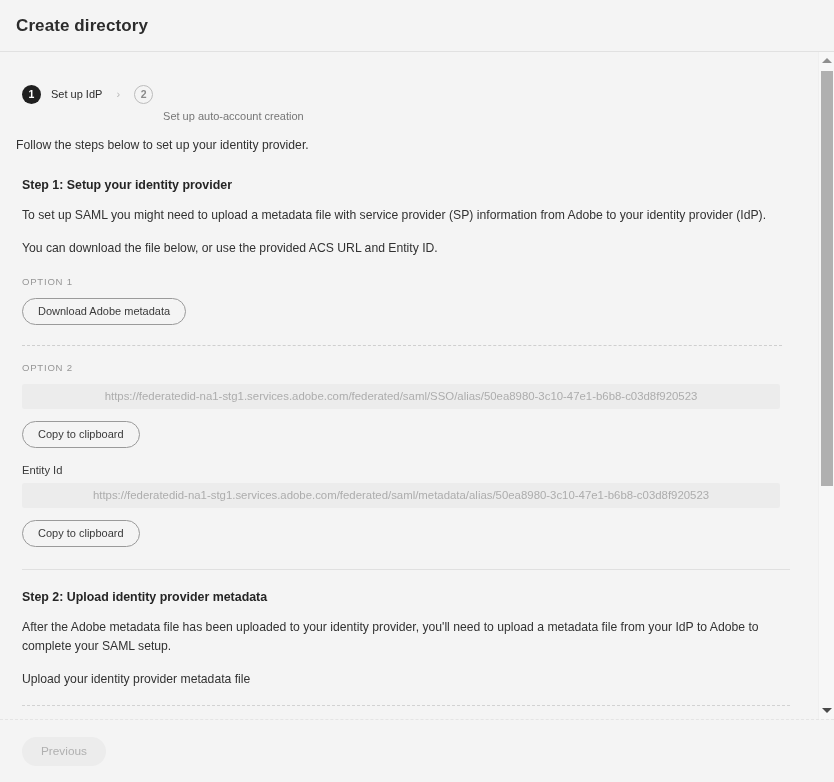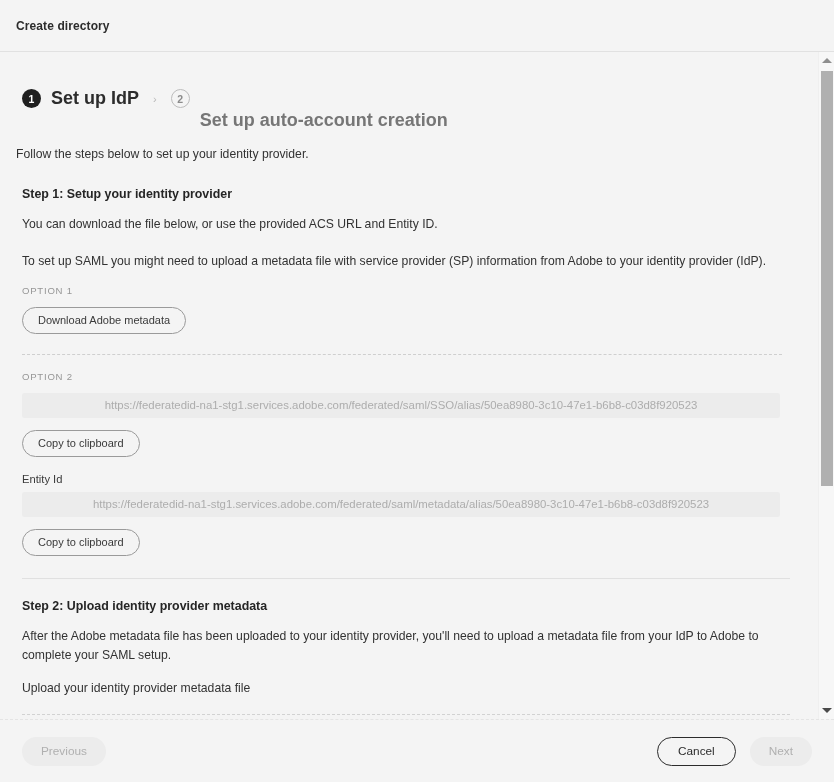"Create directory" .title { font-size: 12px -> 17px }
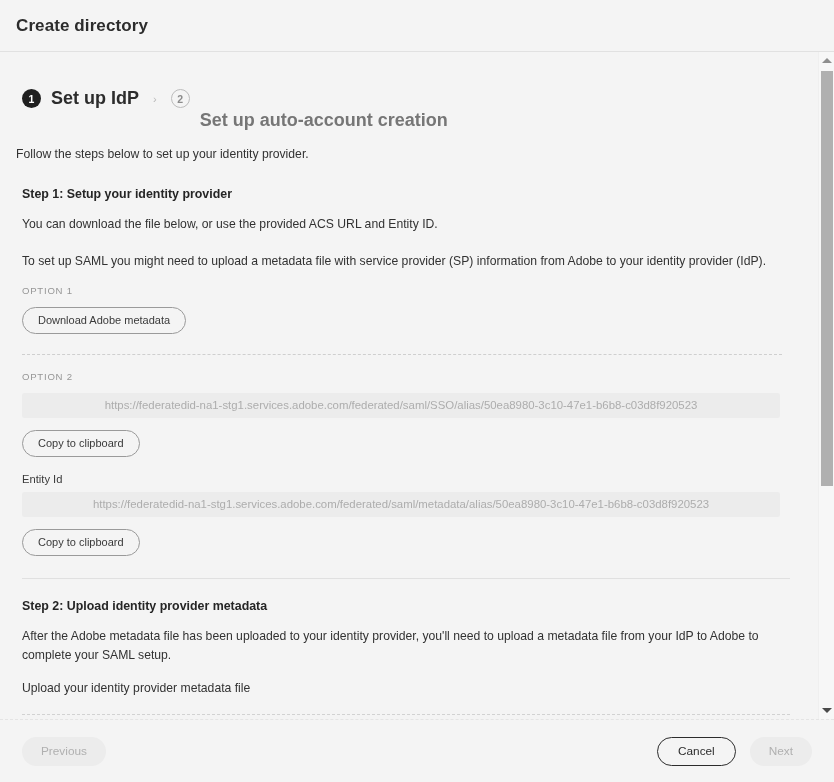"Set up IdP" .step-label { font-size: 18px -> 11px; font-weight: bold -> none }
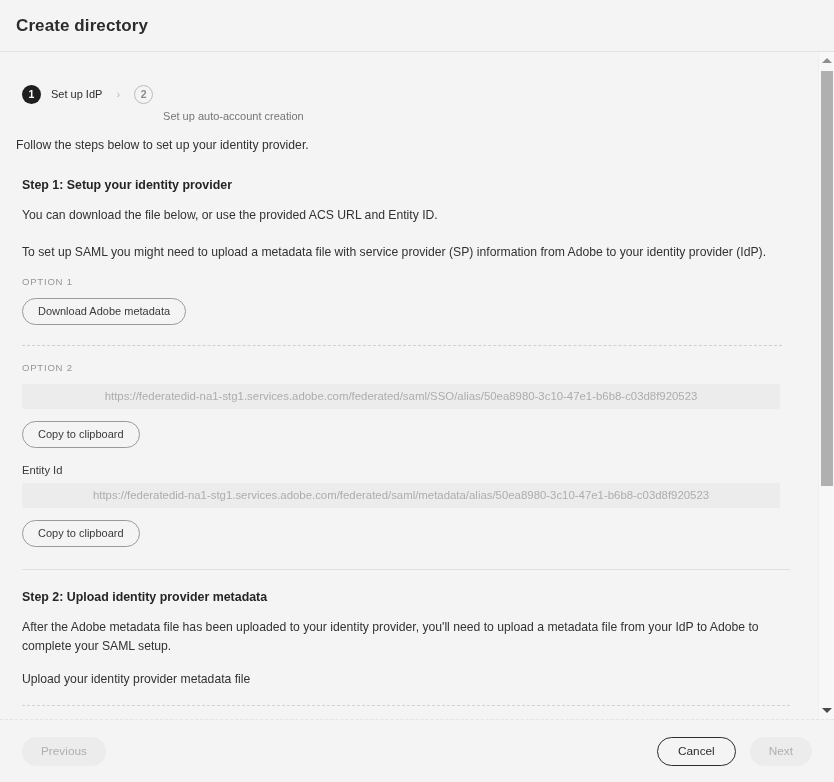"You can download the file" p.para { order: before "To set up SAML you" -> after "To set up SAML you" }
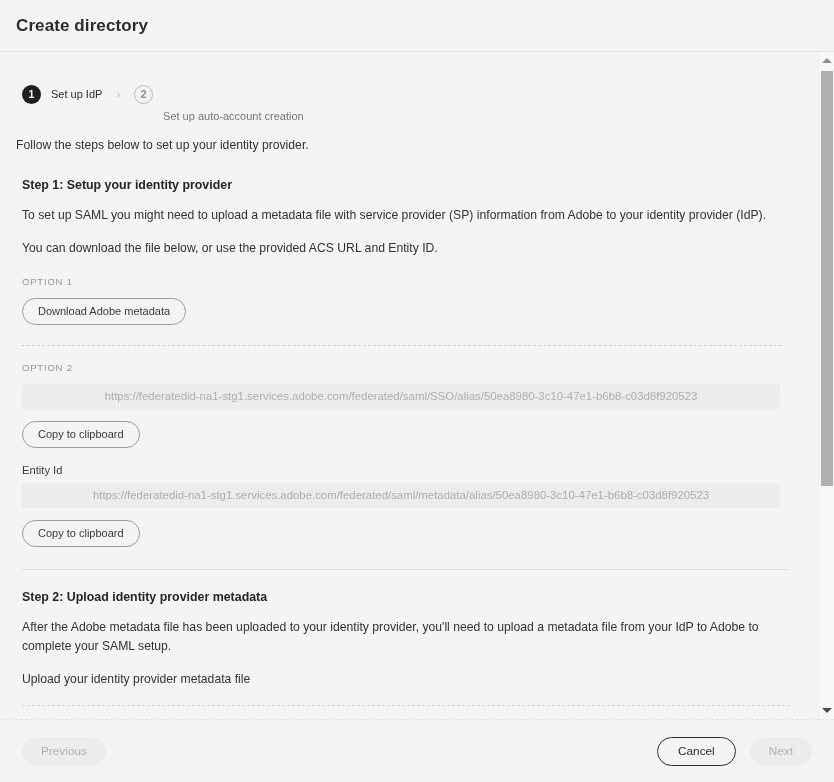"Cancel" div.footer-right { html: <div> <button>Cancel</button> <button>Next</button> </div> -> none }
